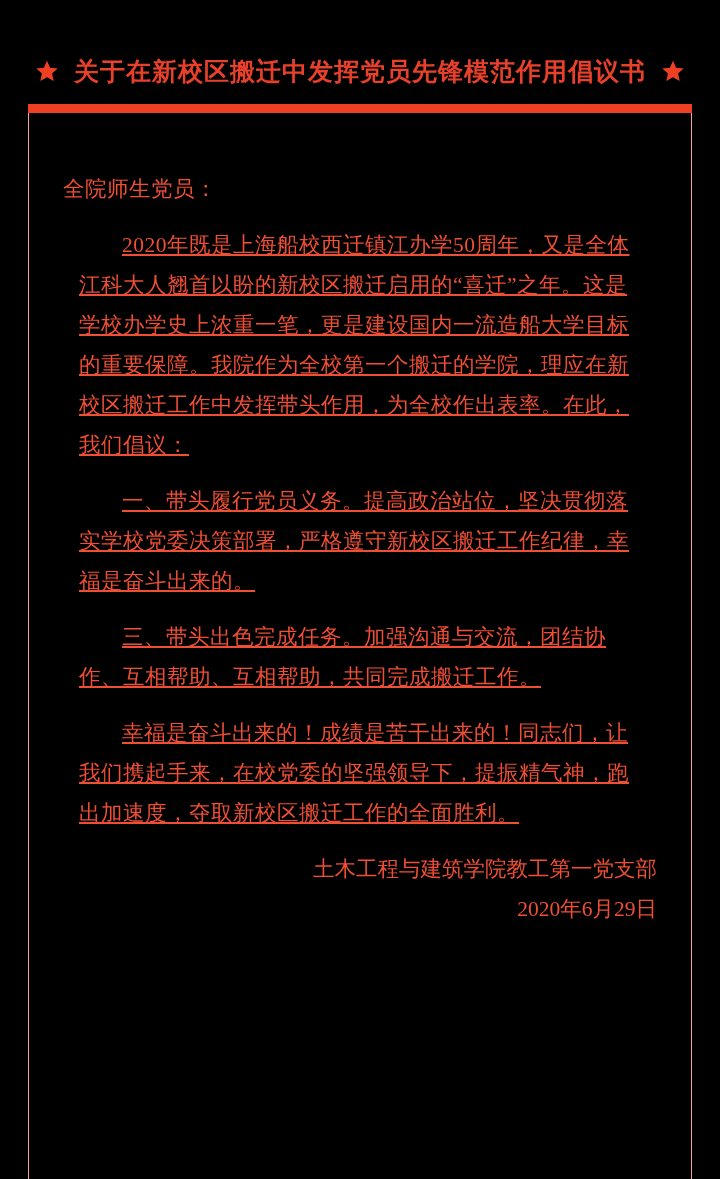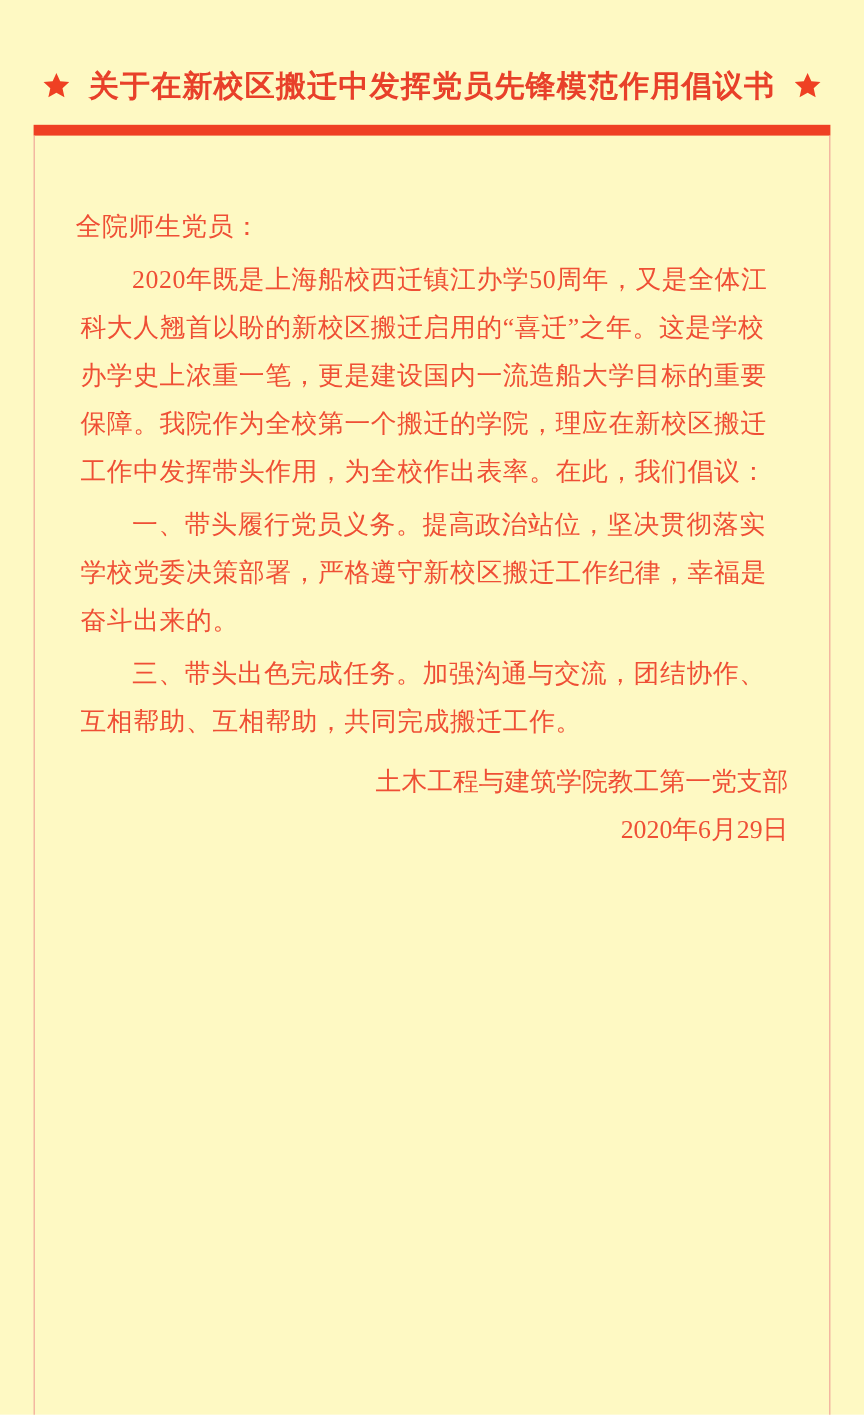"关于在新校区搬迁中发挥党员先锋模范作用倡议书" .page { background: #fef9c3 -> #000000 }
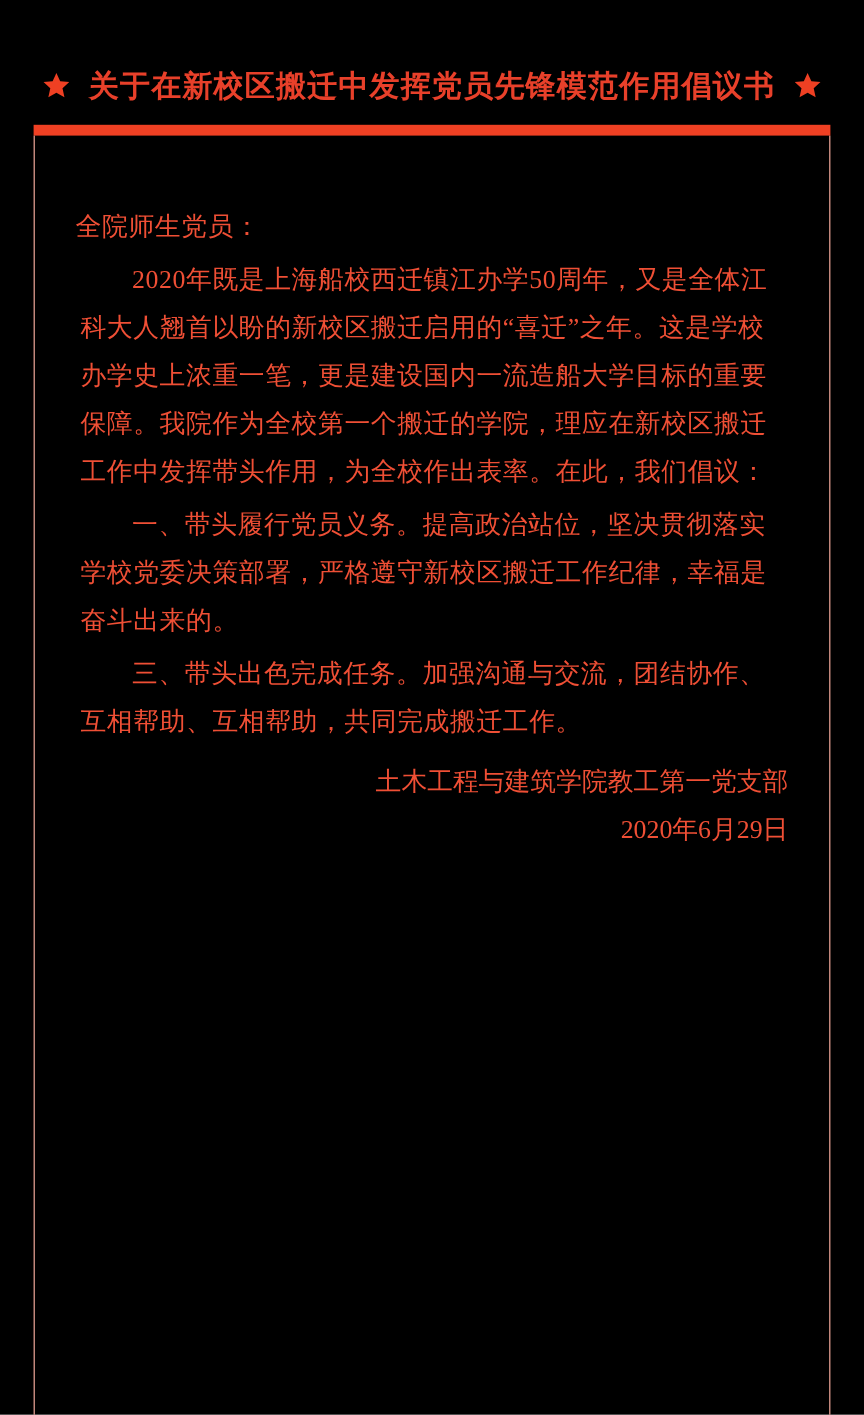"2020年既是上海船校西迁镇江办学50周年，又是全体江科大人翘首以盼的新校区搬迁" .para { margin: 4px -> 16px; text-decoration: none -> underline }
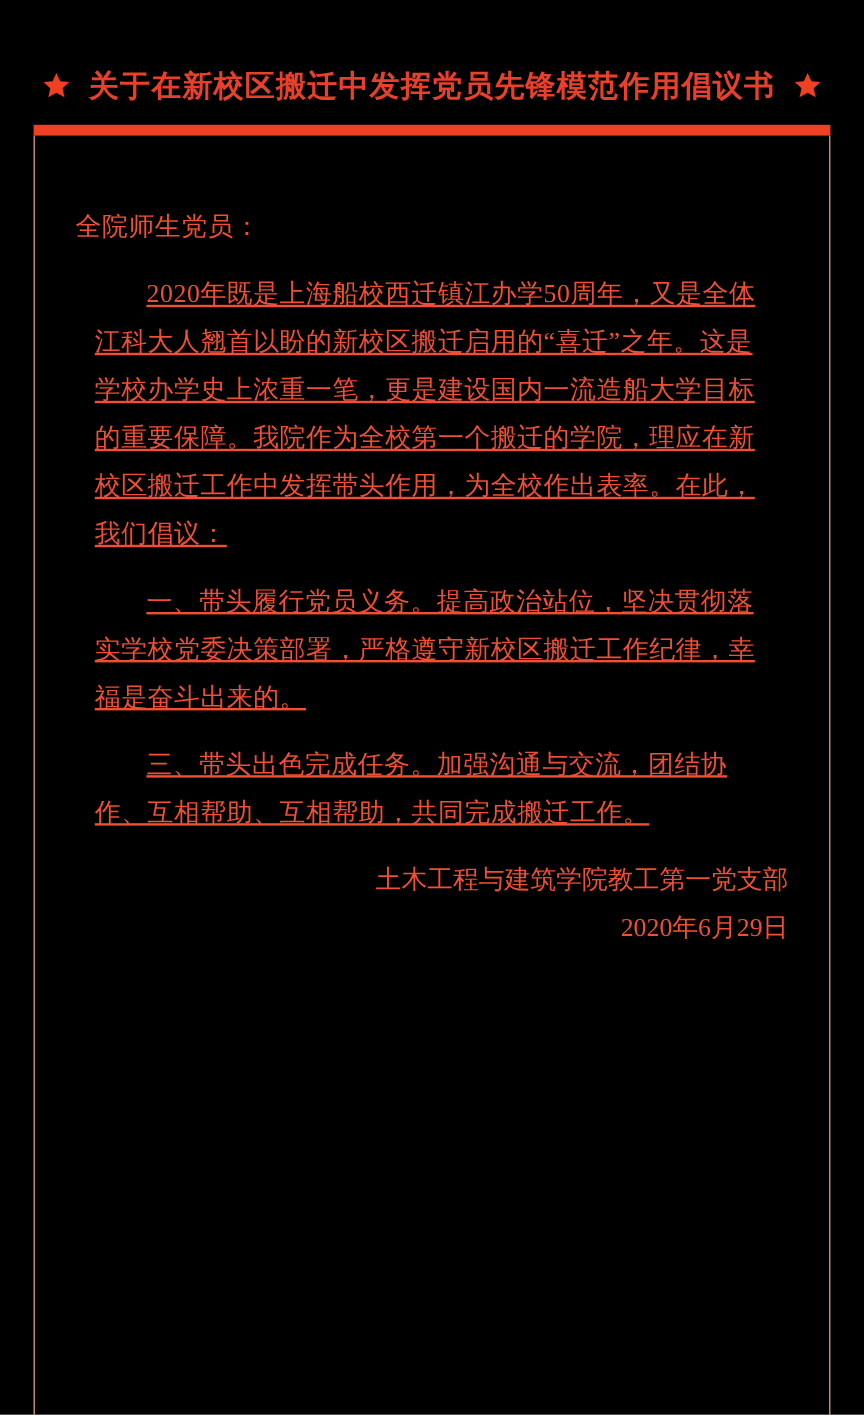"幸福是奋斗出来的！成绩是苦干出来的！同志们，让我们携起手来，在校党委的坚强领导下" p.para { html: none -> <p>幸福是奋斗出来的！成绩是苦干出来的！同志们，让我们携起手来，在校党委的坚强领导下，提振精气神，跑出加速度，夺取新校区搬迁工作的全面胜利。</p> }
